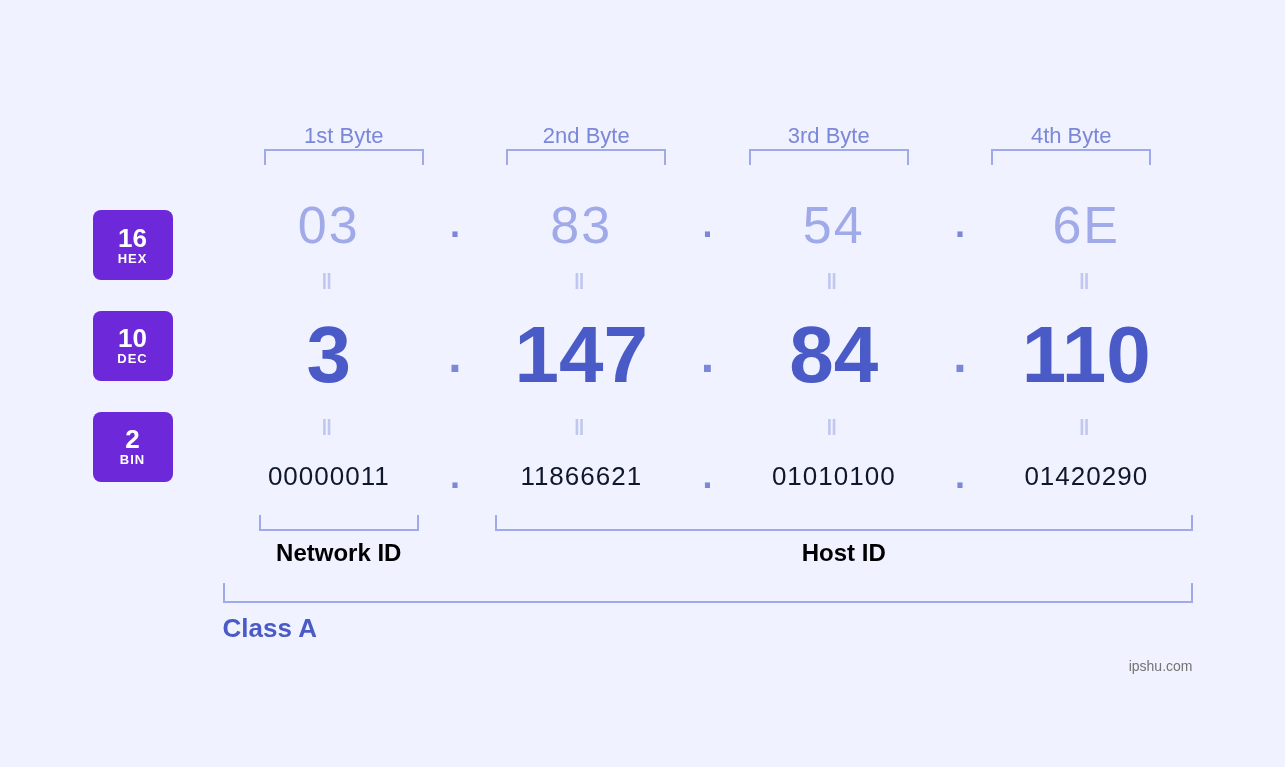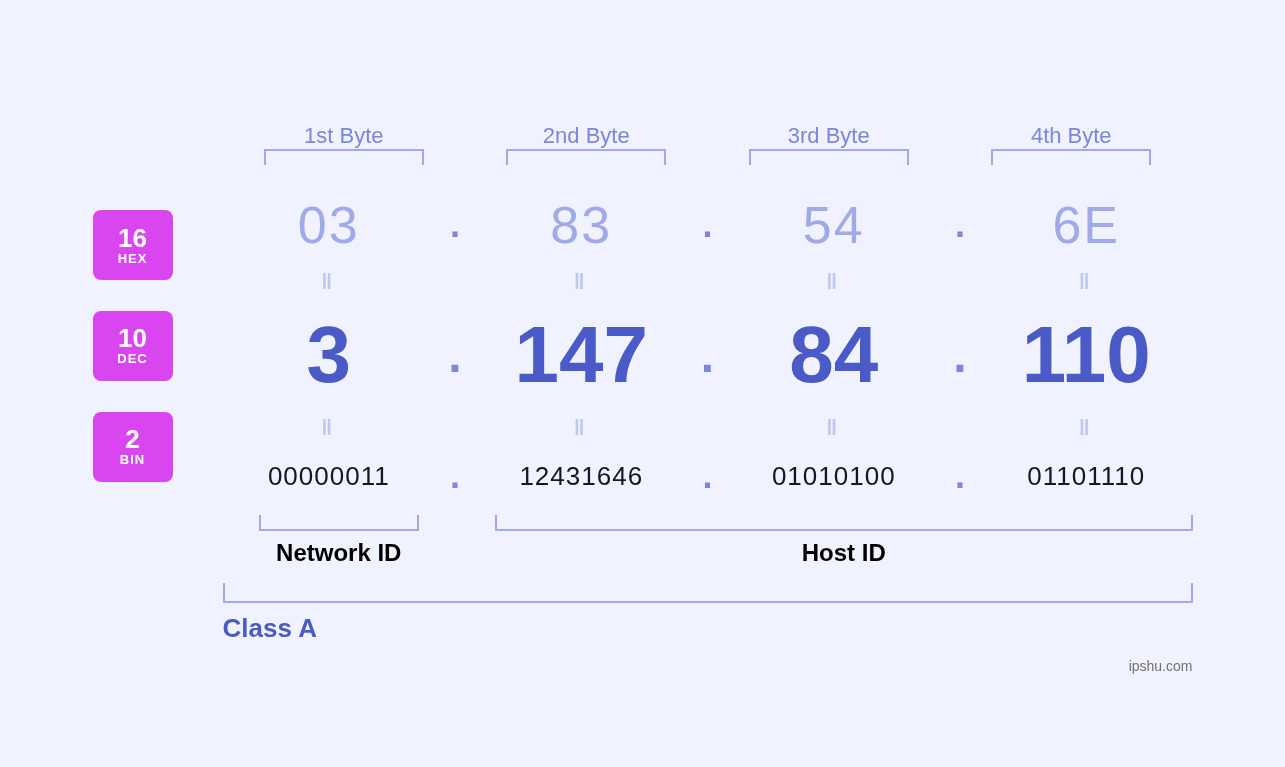"16" .base-badge { background: #d946ef -> #6d28d9 }
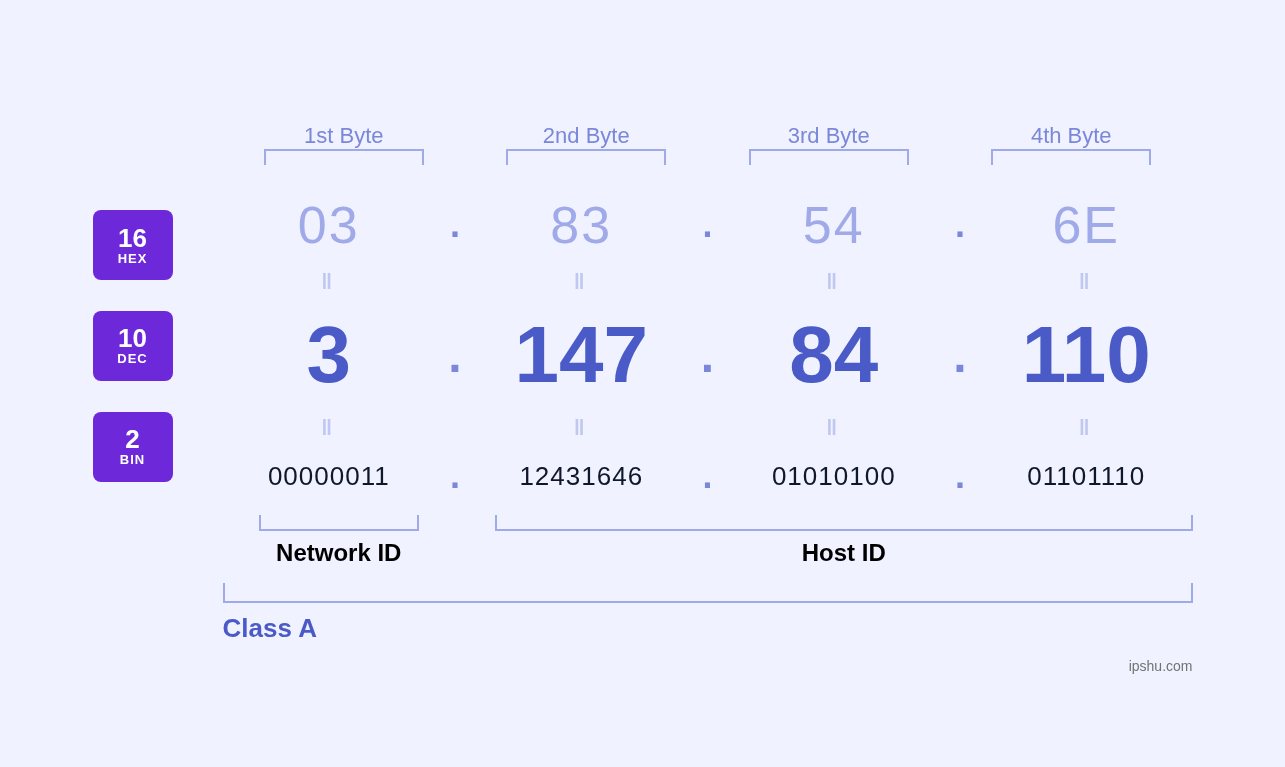"12431646" span.bin-value { text: 12431646 -> 11866621 }
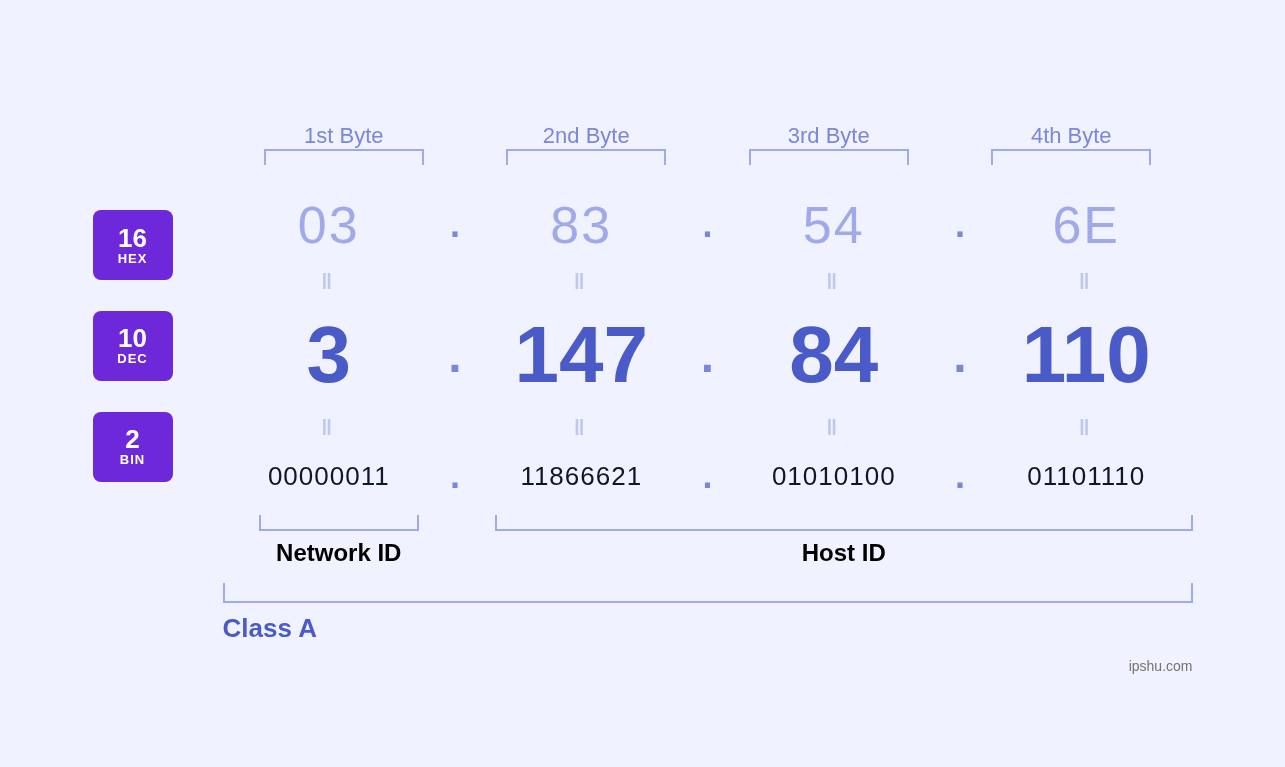"01101110" span.bin-value { text: 01101110 -> 01420290 }
